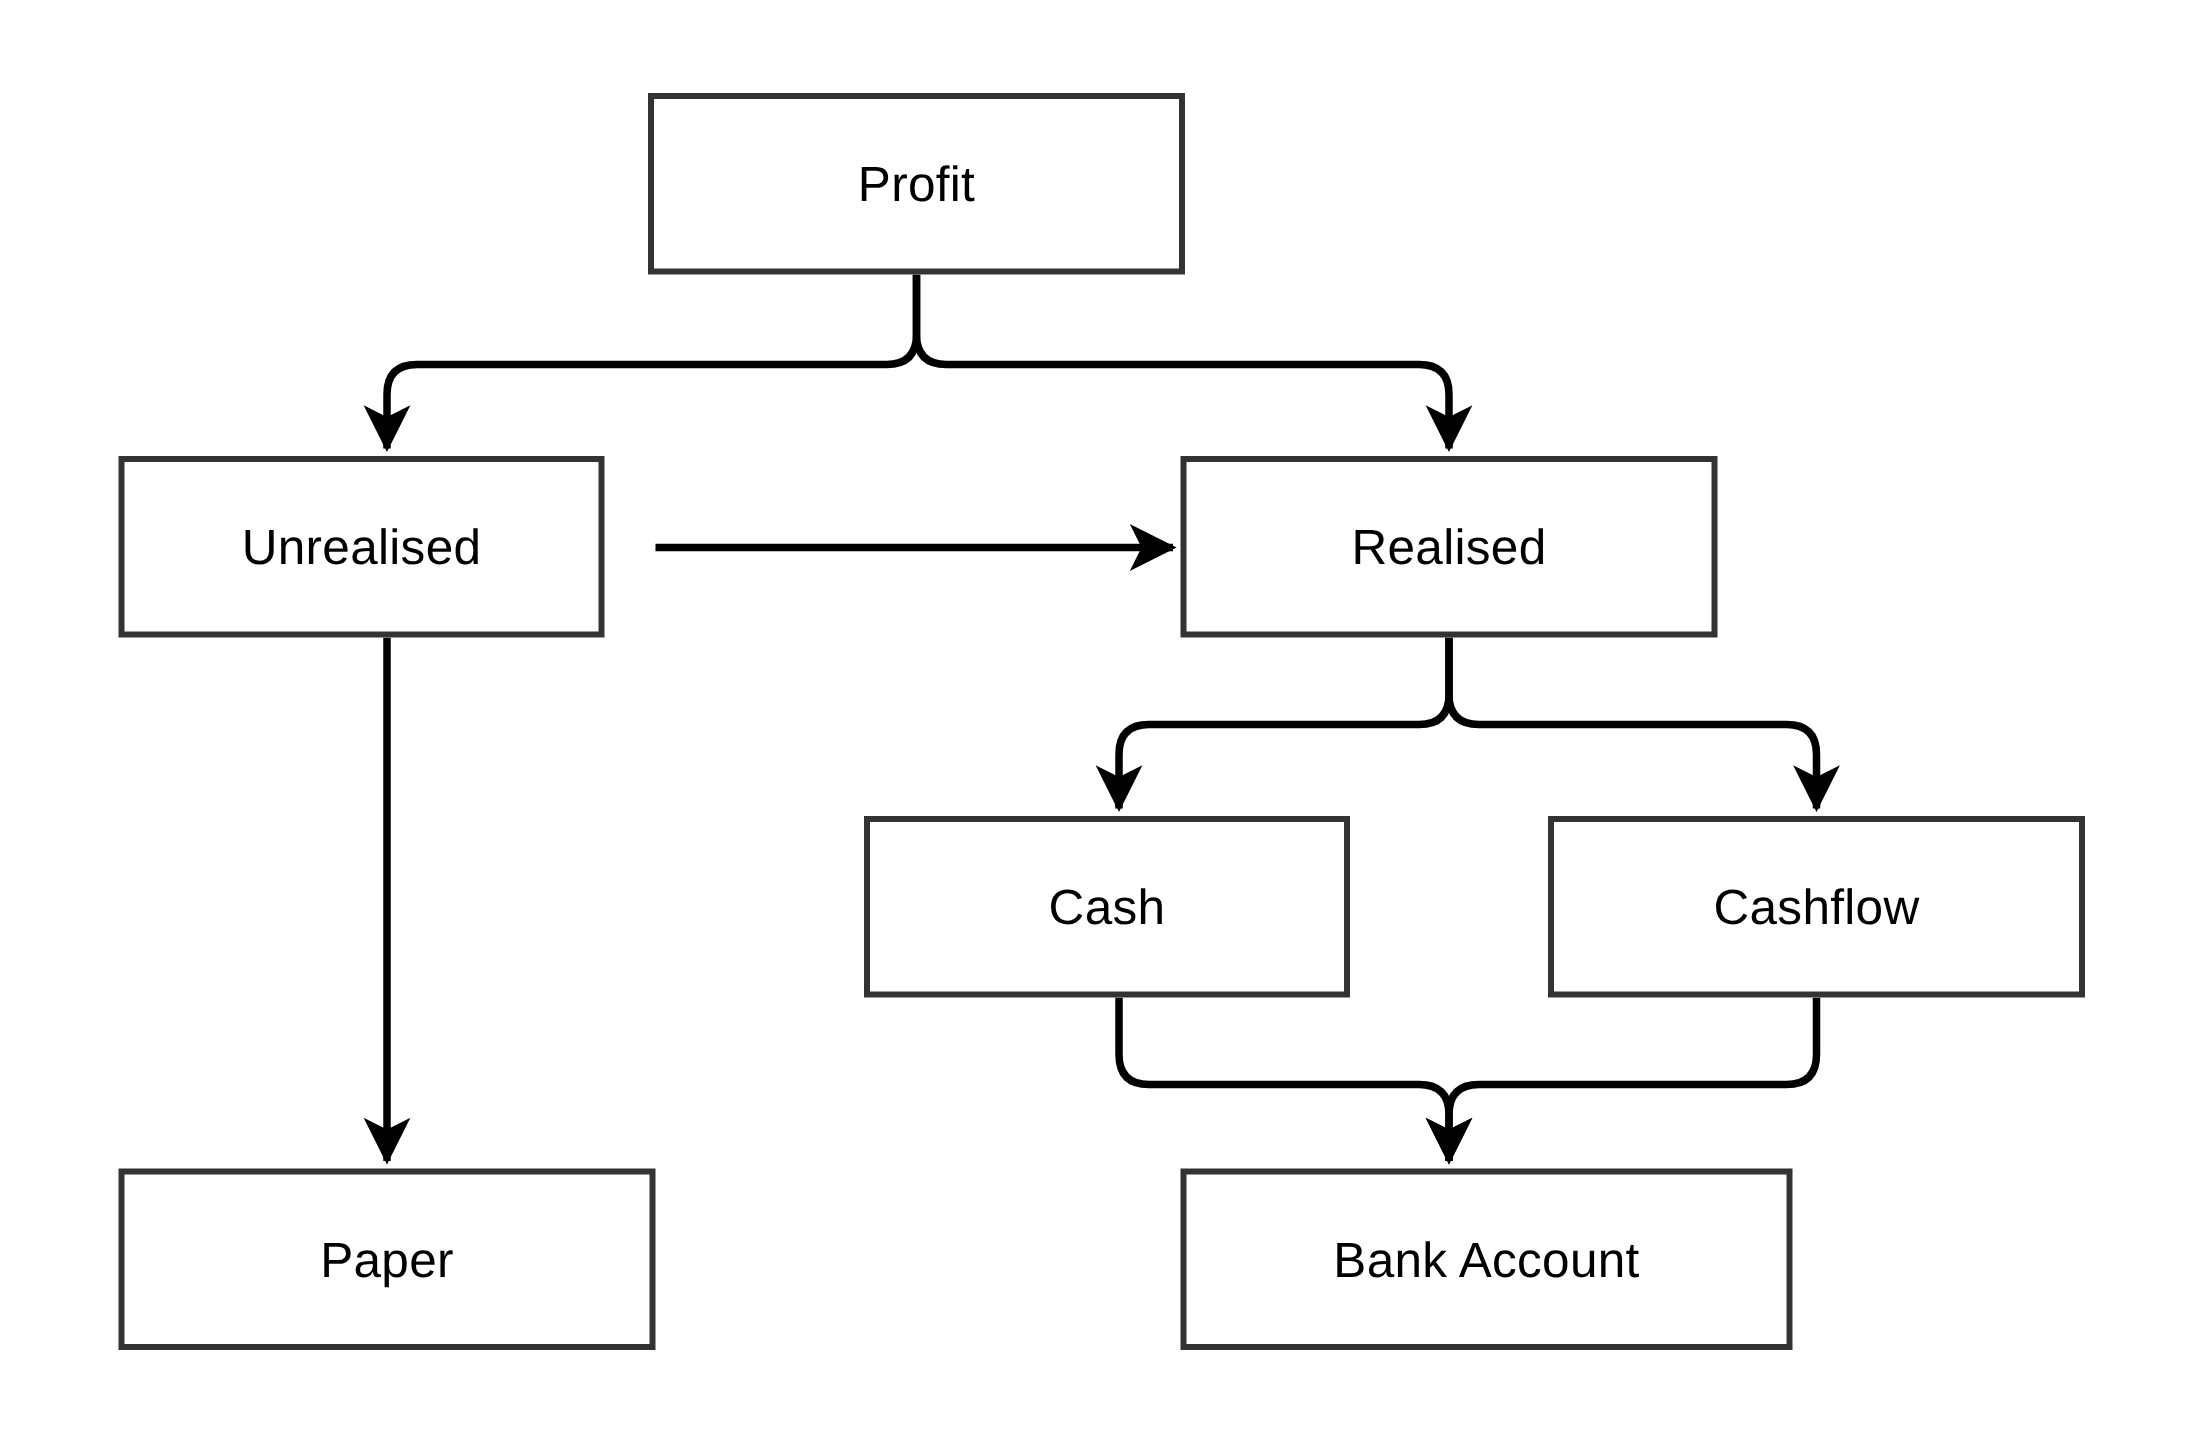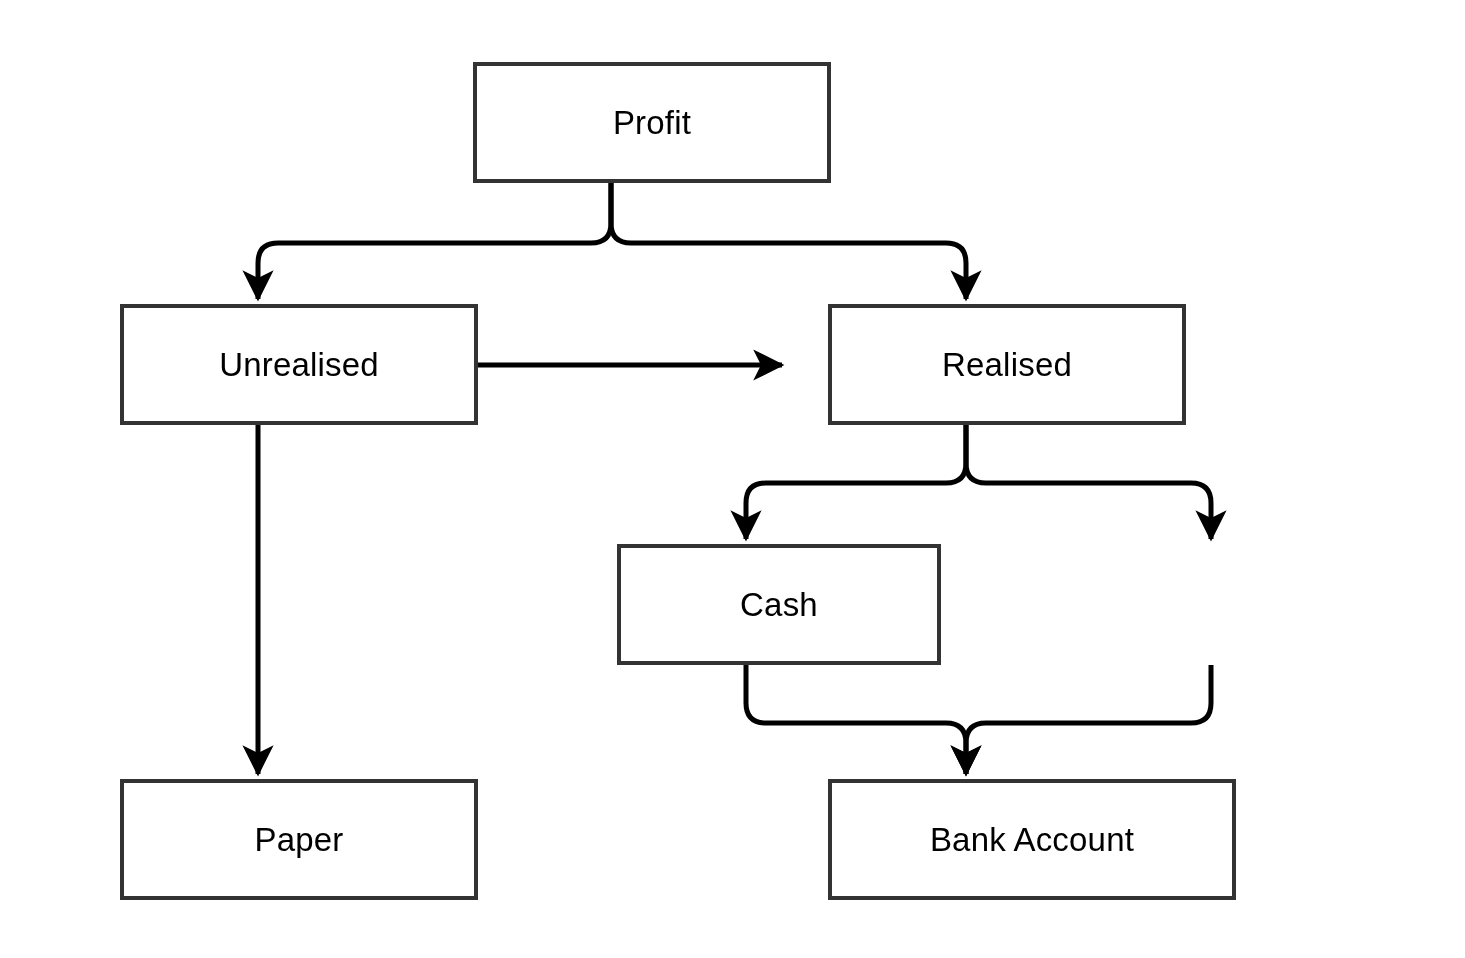"Profit" .node { margin-left: 41px -> none }
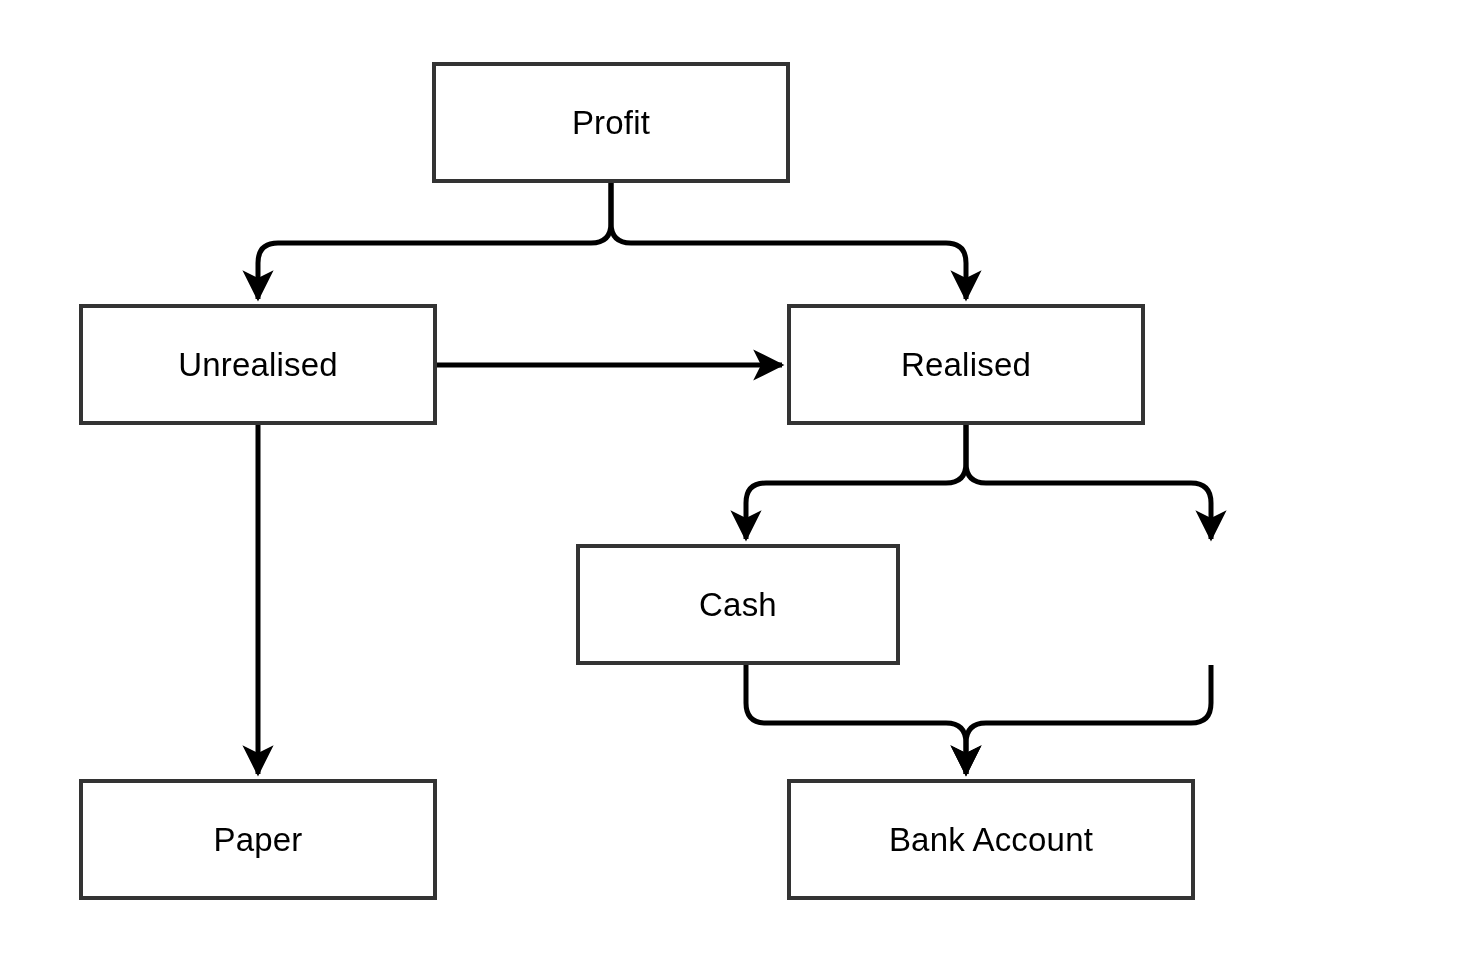"Unrealised" #node-unrealised { width: 358px -> 324px }
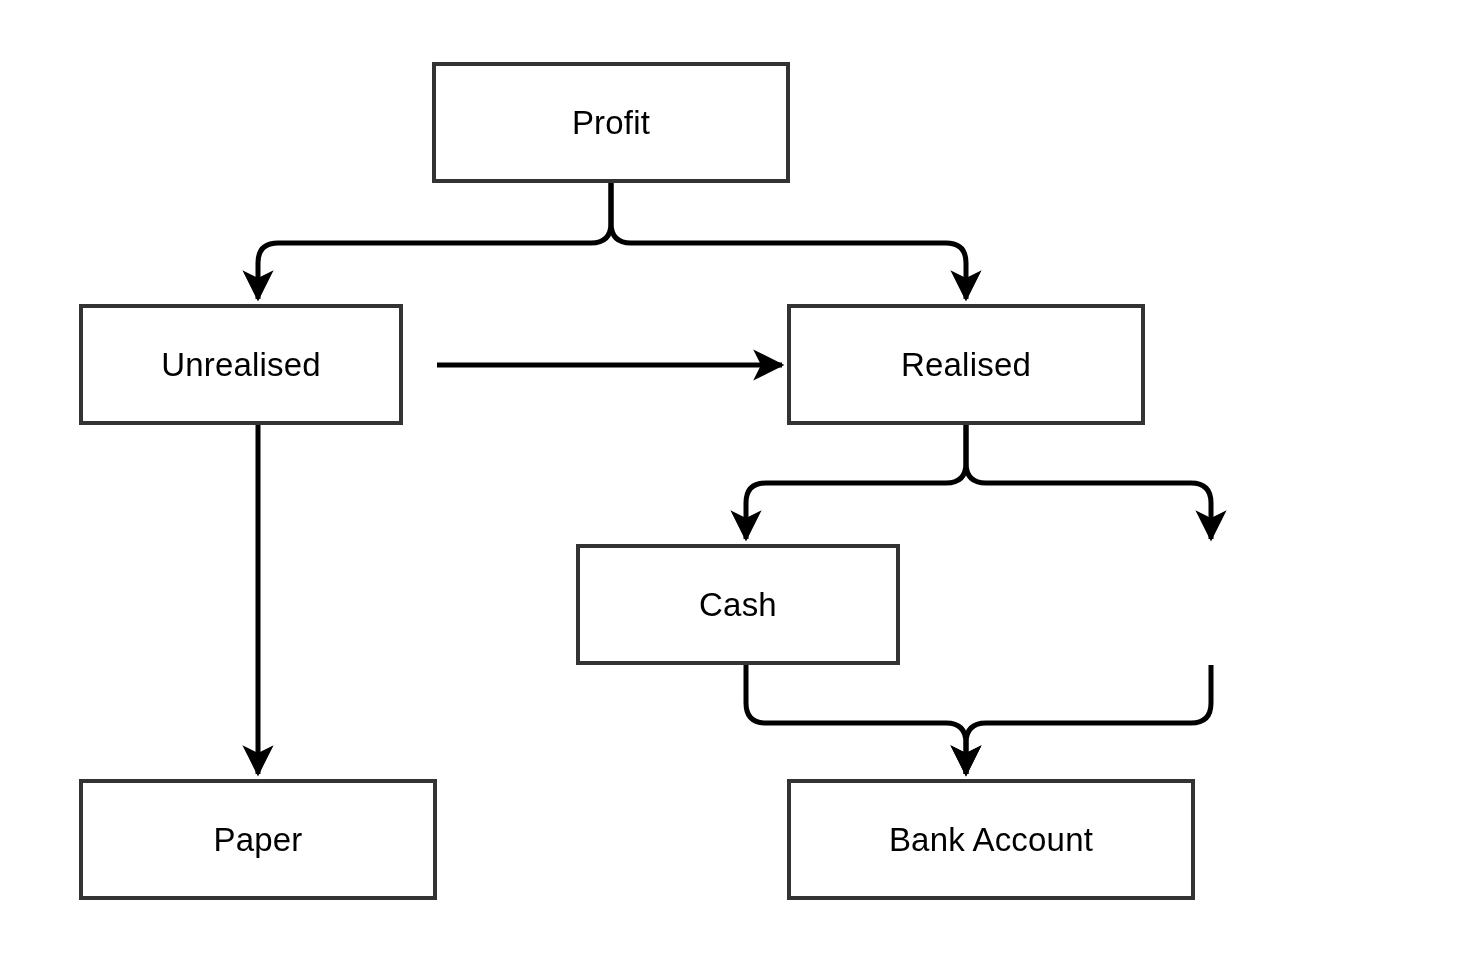"Cashflow" div.node { html: none -> <div> <span>Cashflow</span> </div> }
